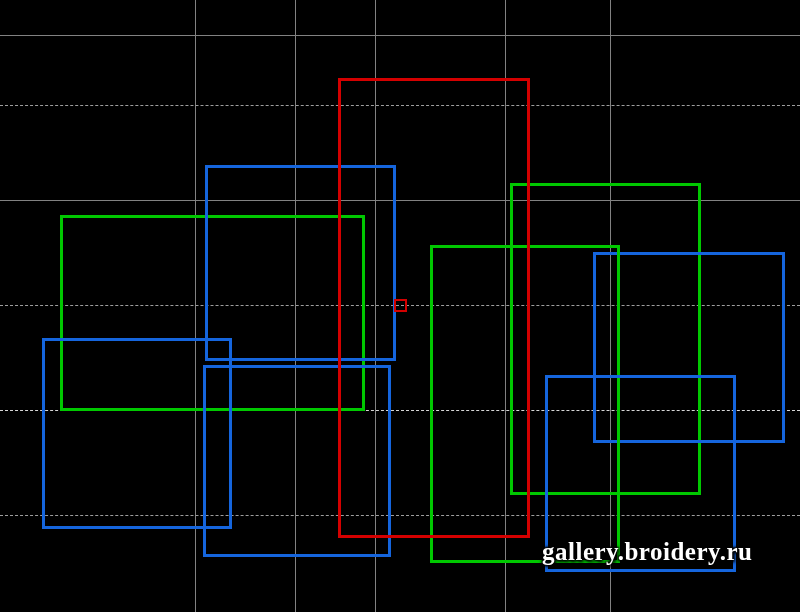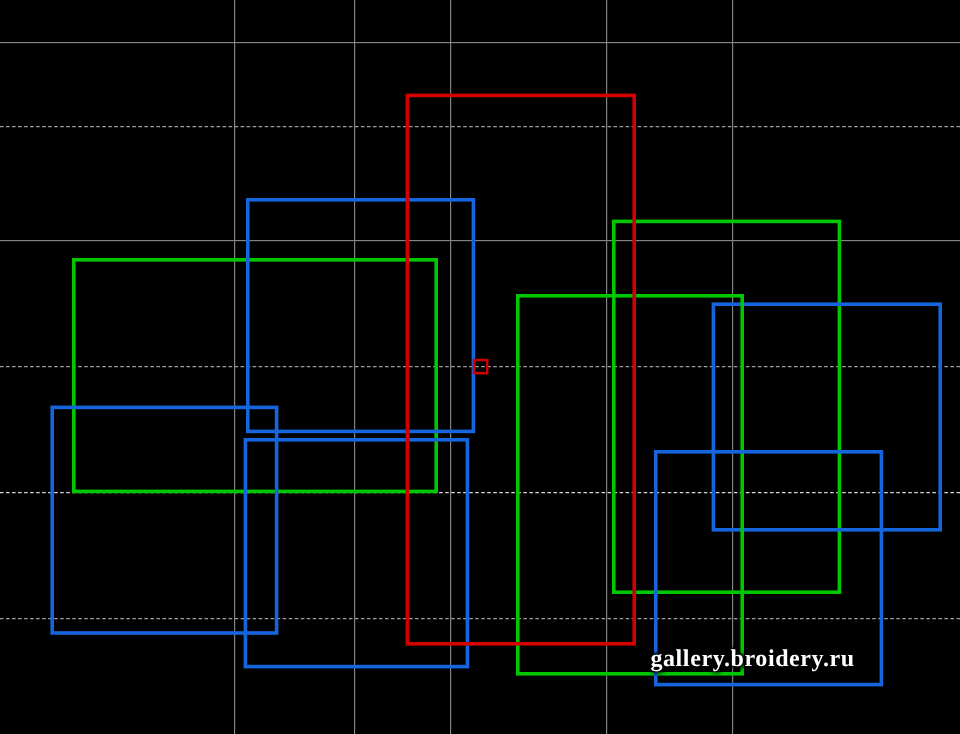"gallery.broidery.ru" .watermark { font-size: 20px -> 25px }
